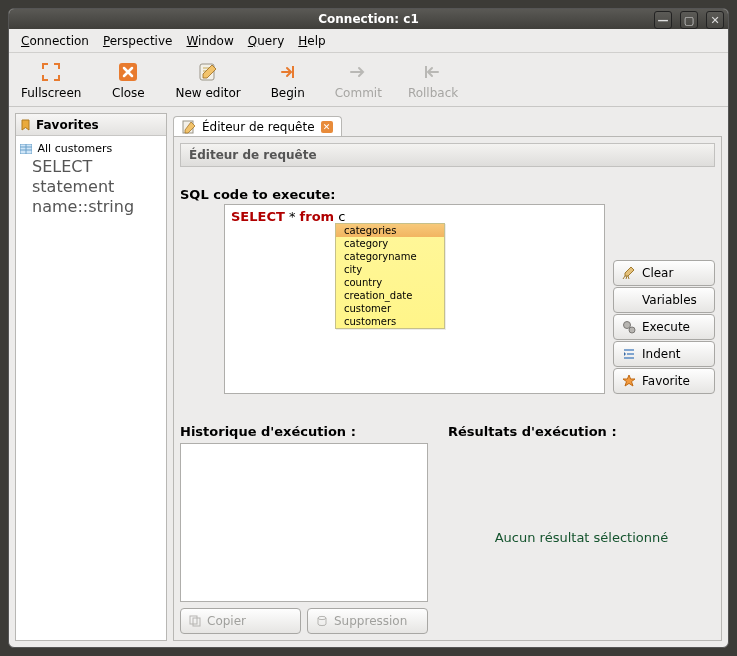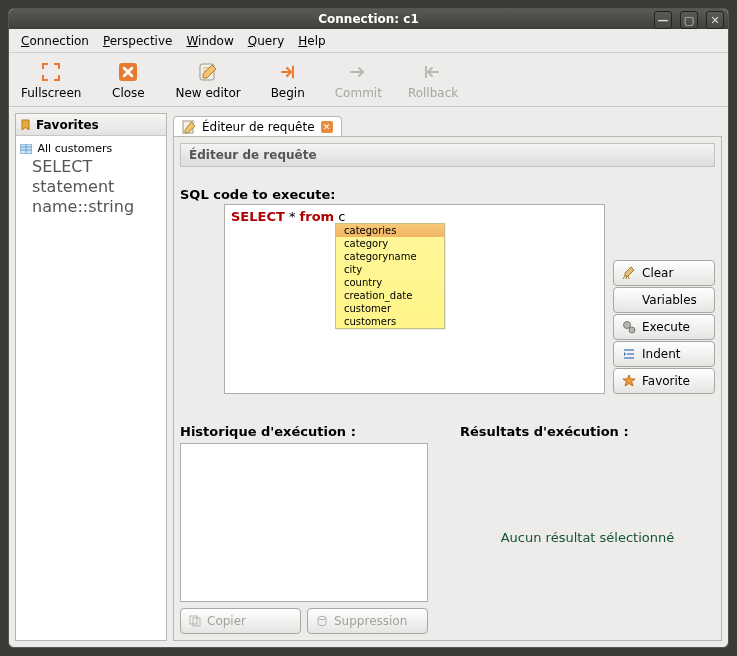"Historique d'exécution :" .bottom-row { gap: 32px -> 20px }
